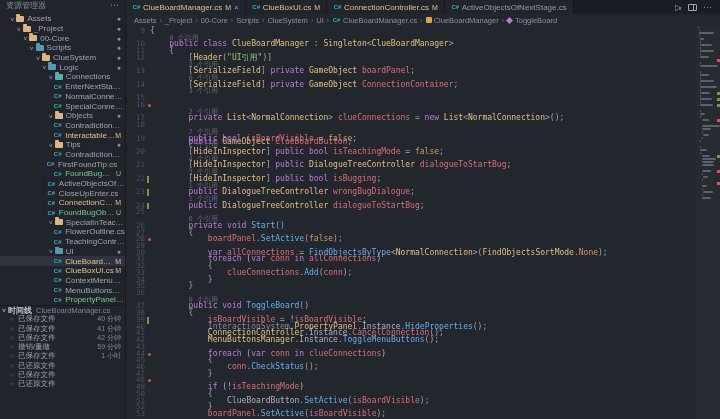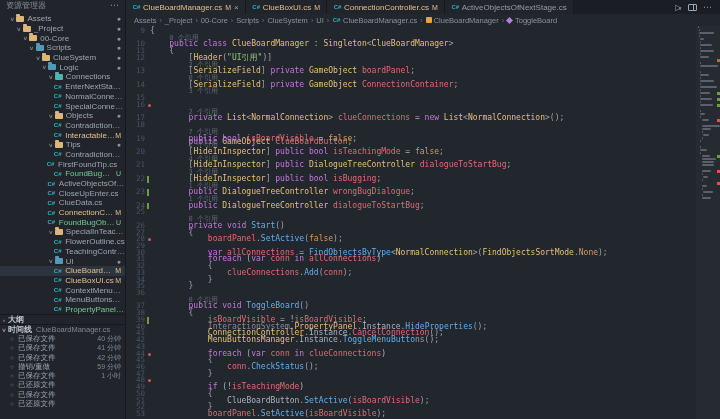"ClueData.cs" div.trow { html: <div> <span>C#</span> <span>ClueData.cs</span> </div> -> none }
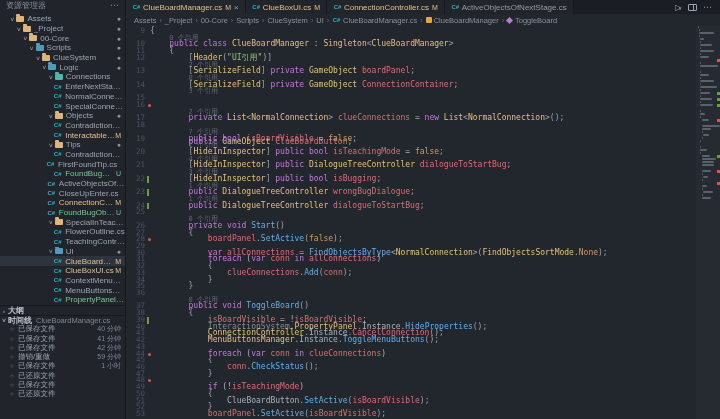"大纲" div.sect { html: <div> <span>›</span> <span>大纲</span> </div> -> none }
